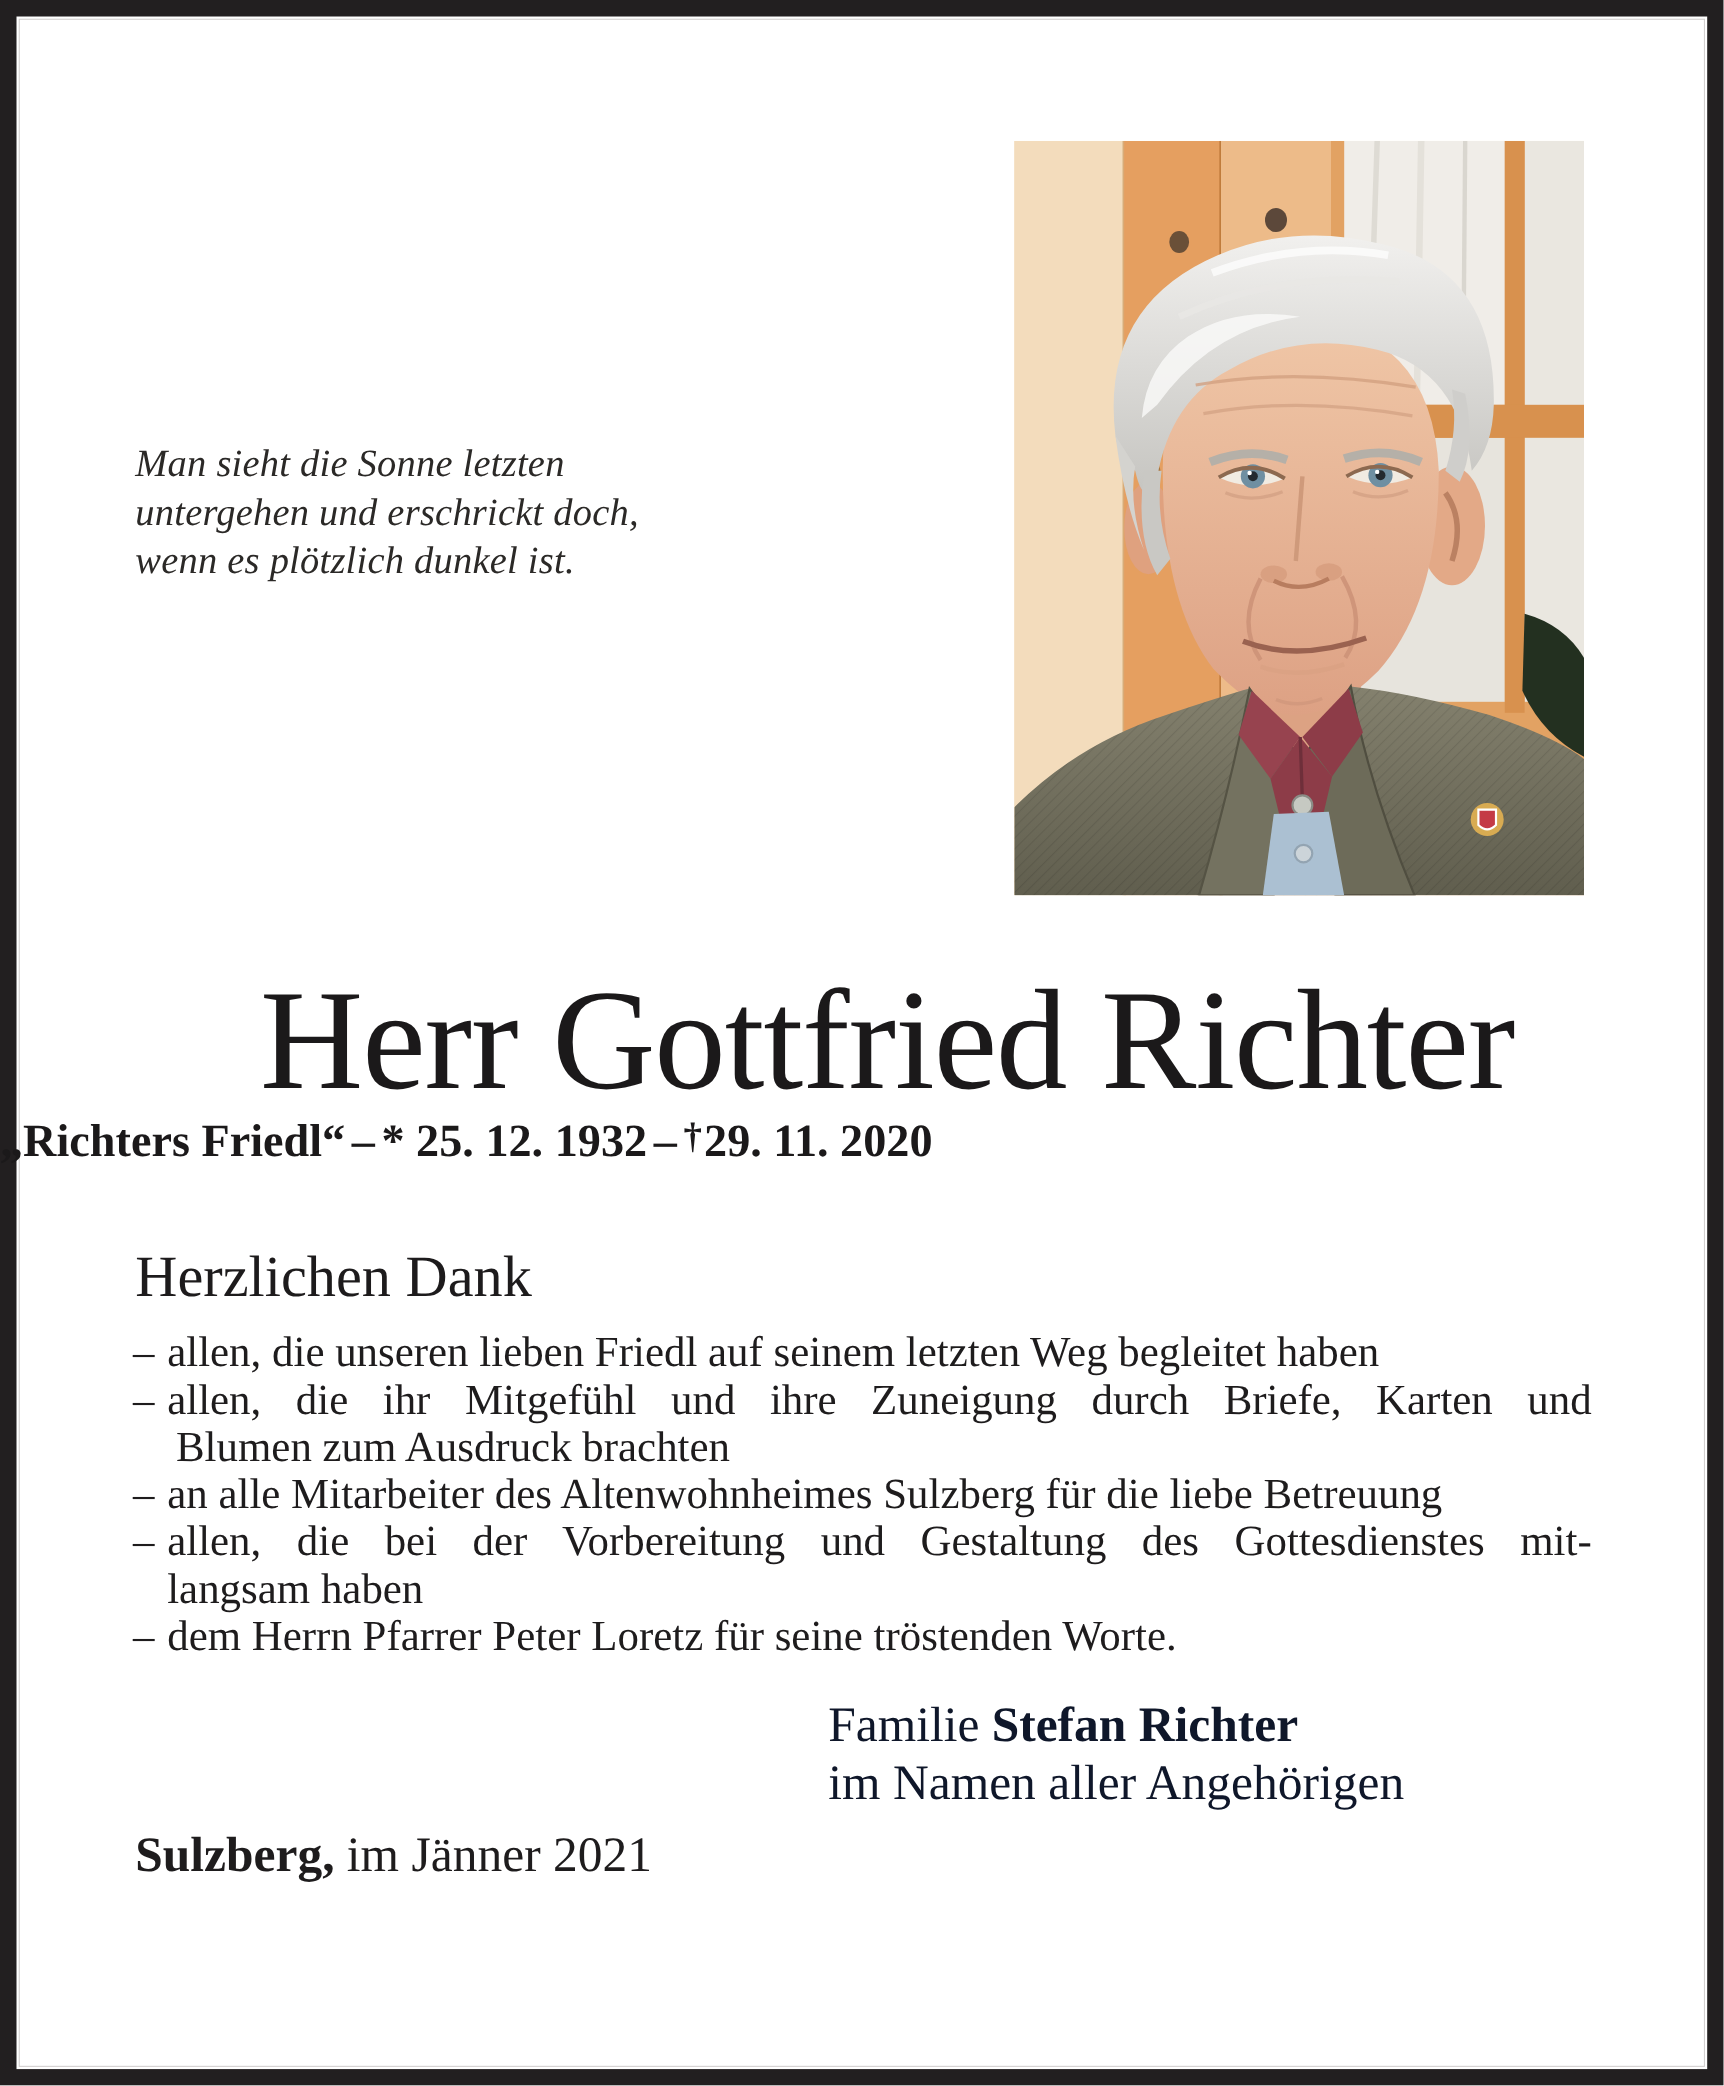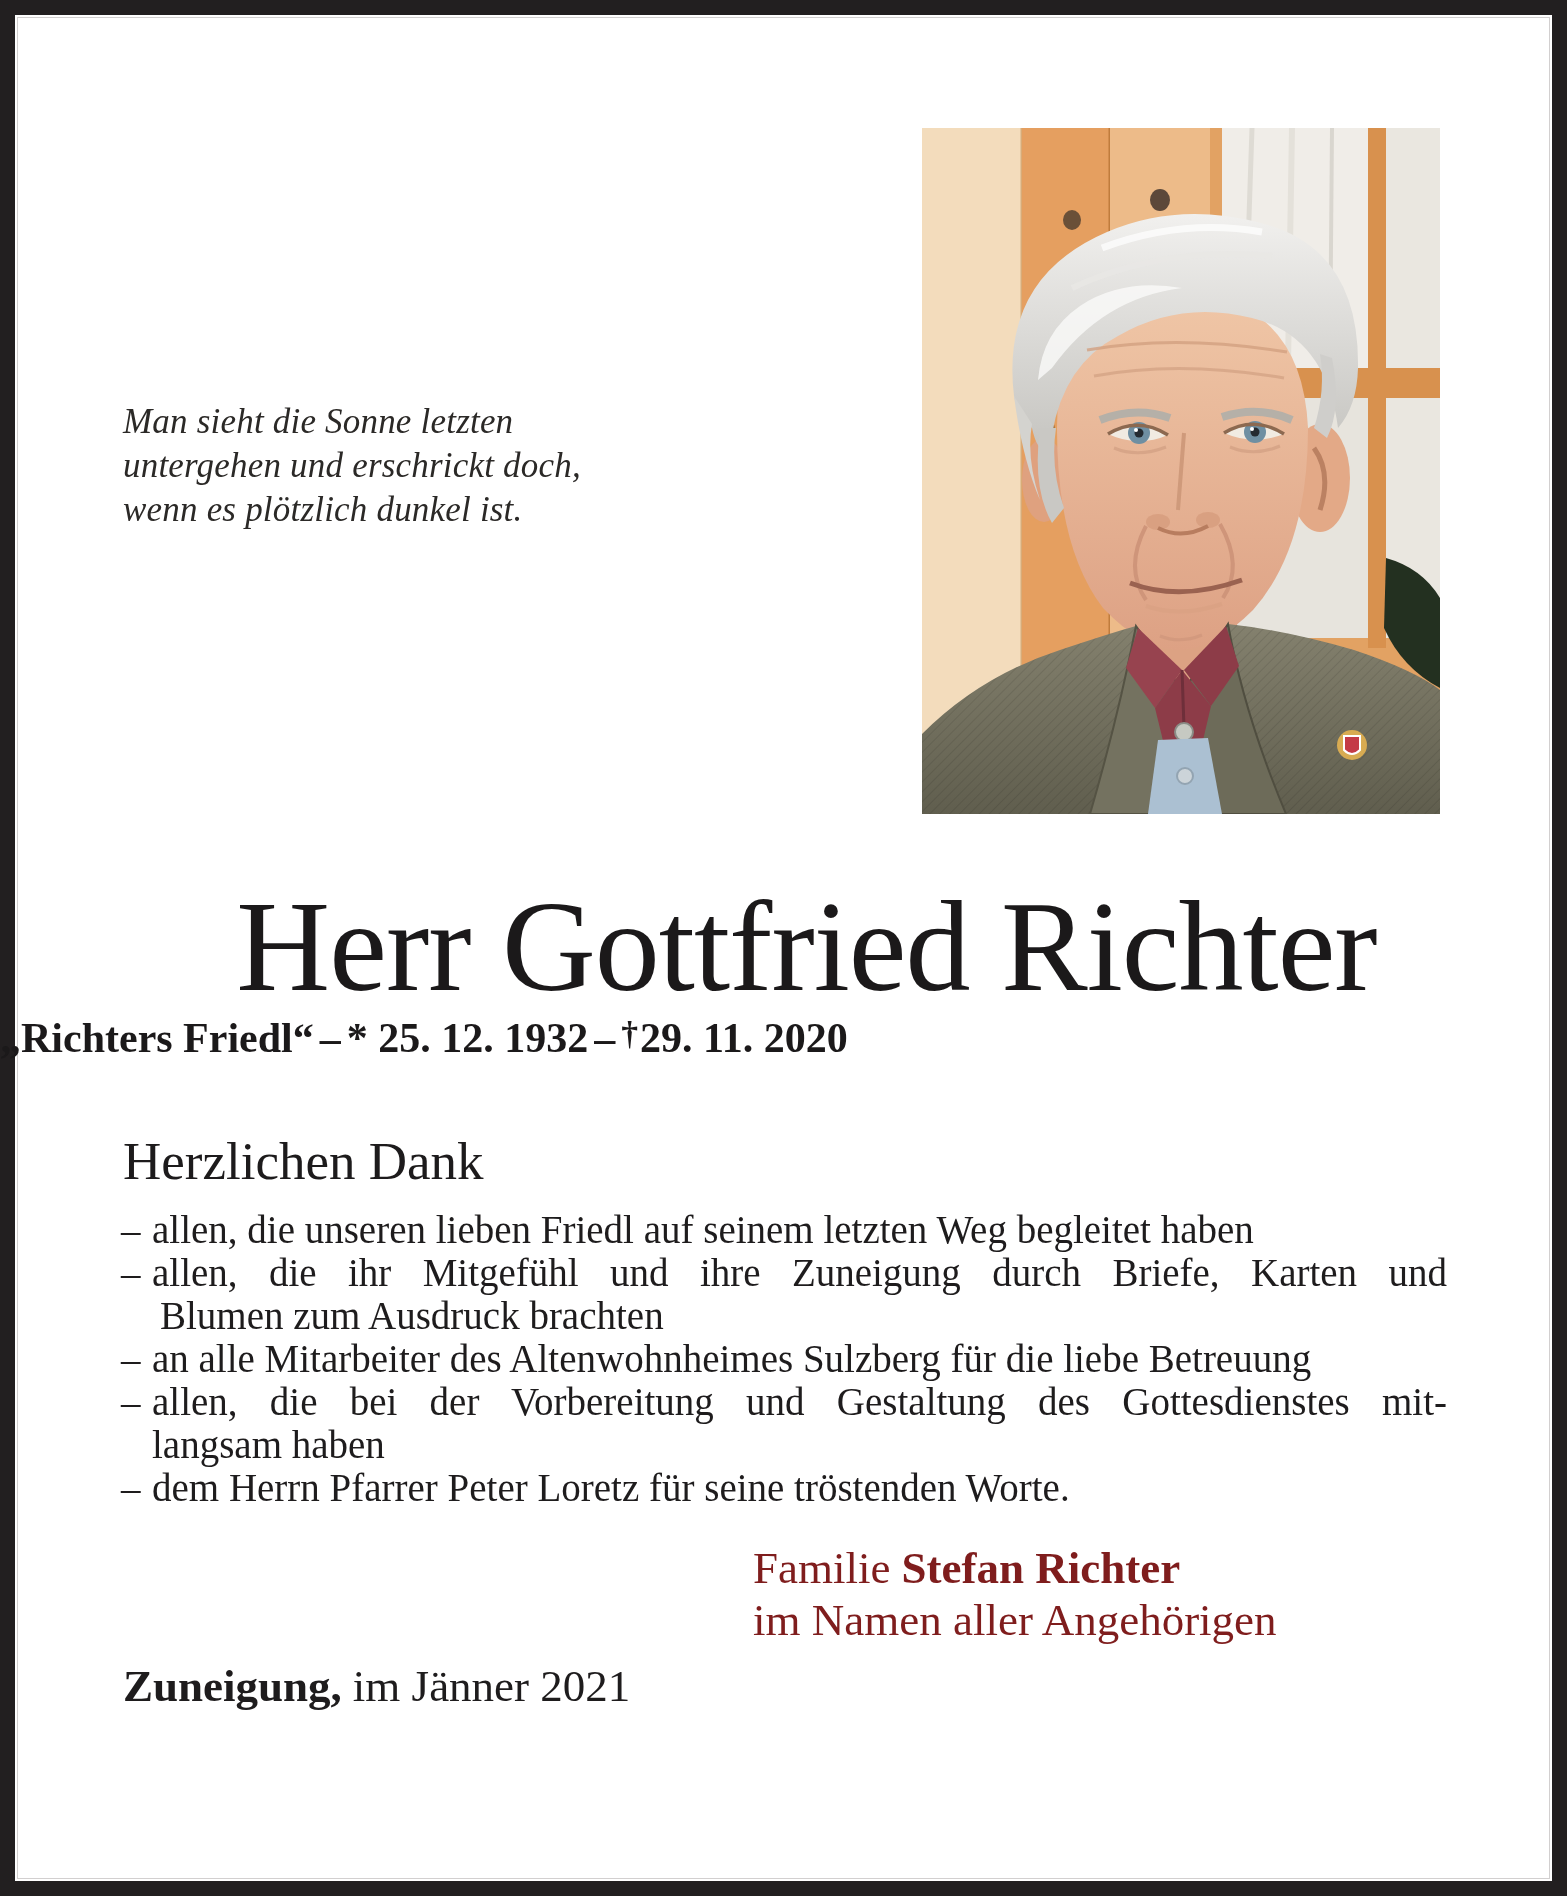"Familie Stefan Richter" .signature { color: #7f1d1d -> #0f172a }
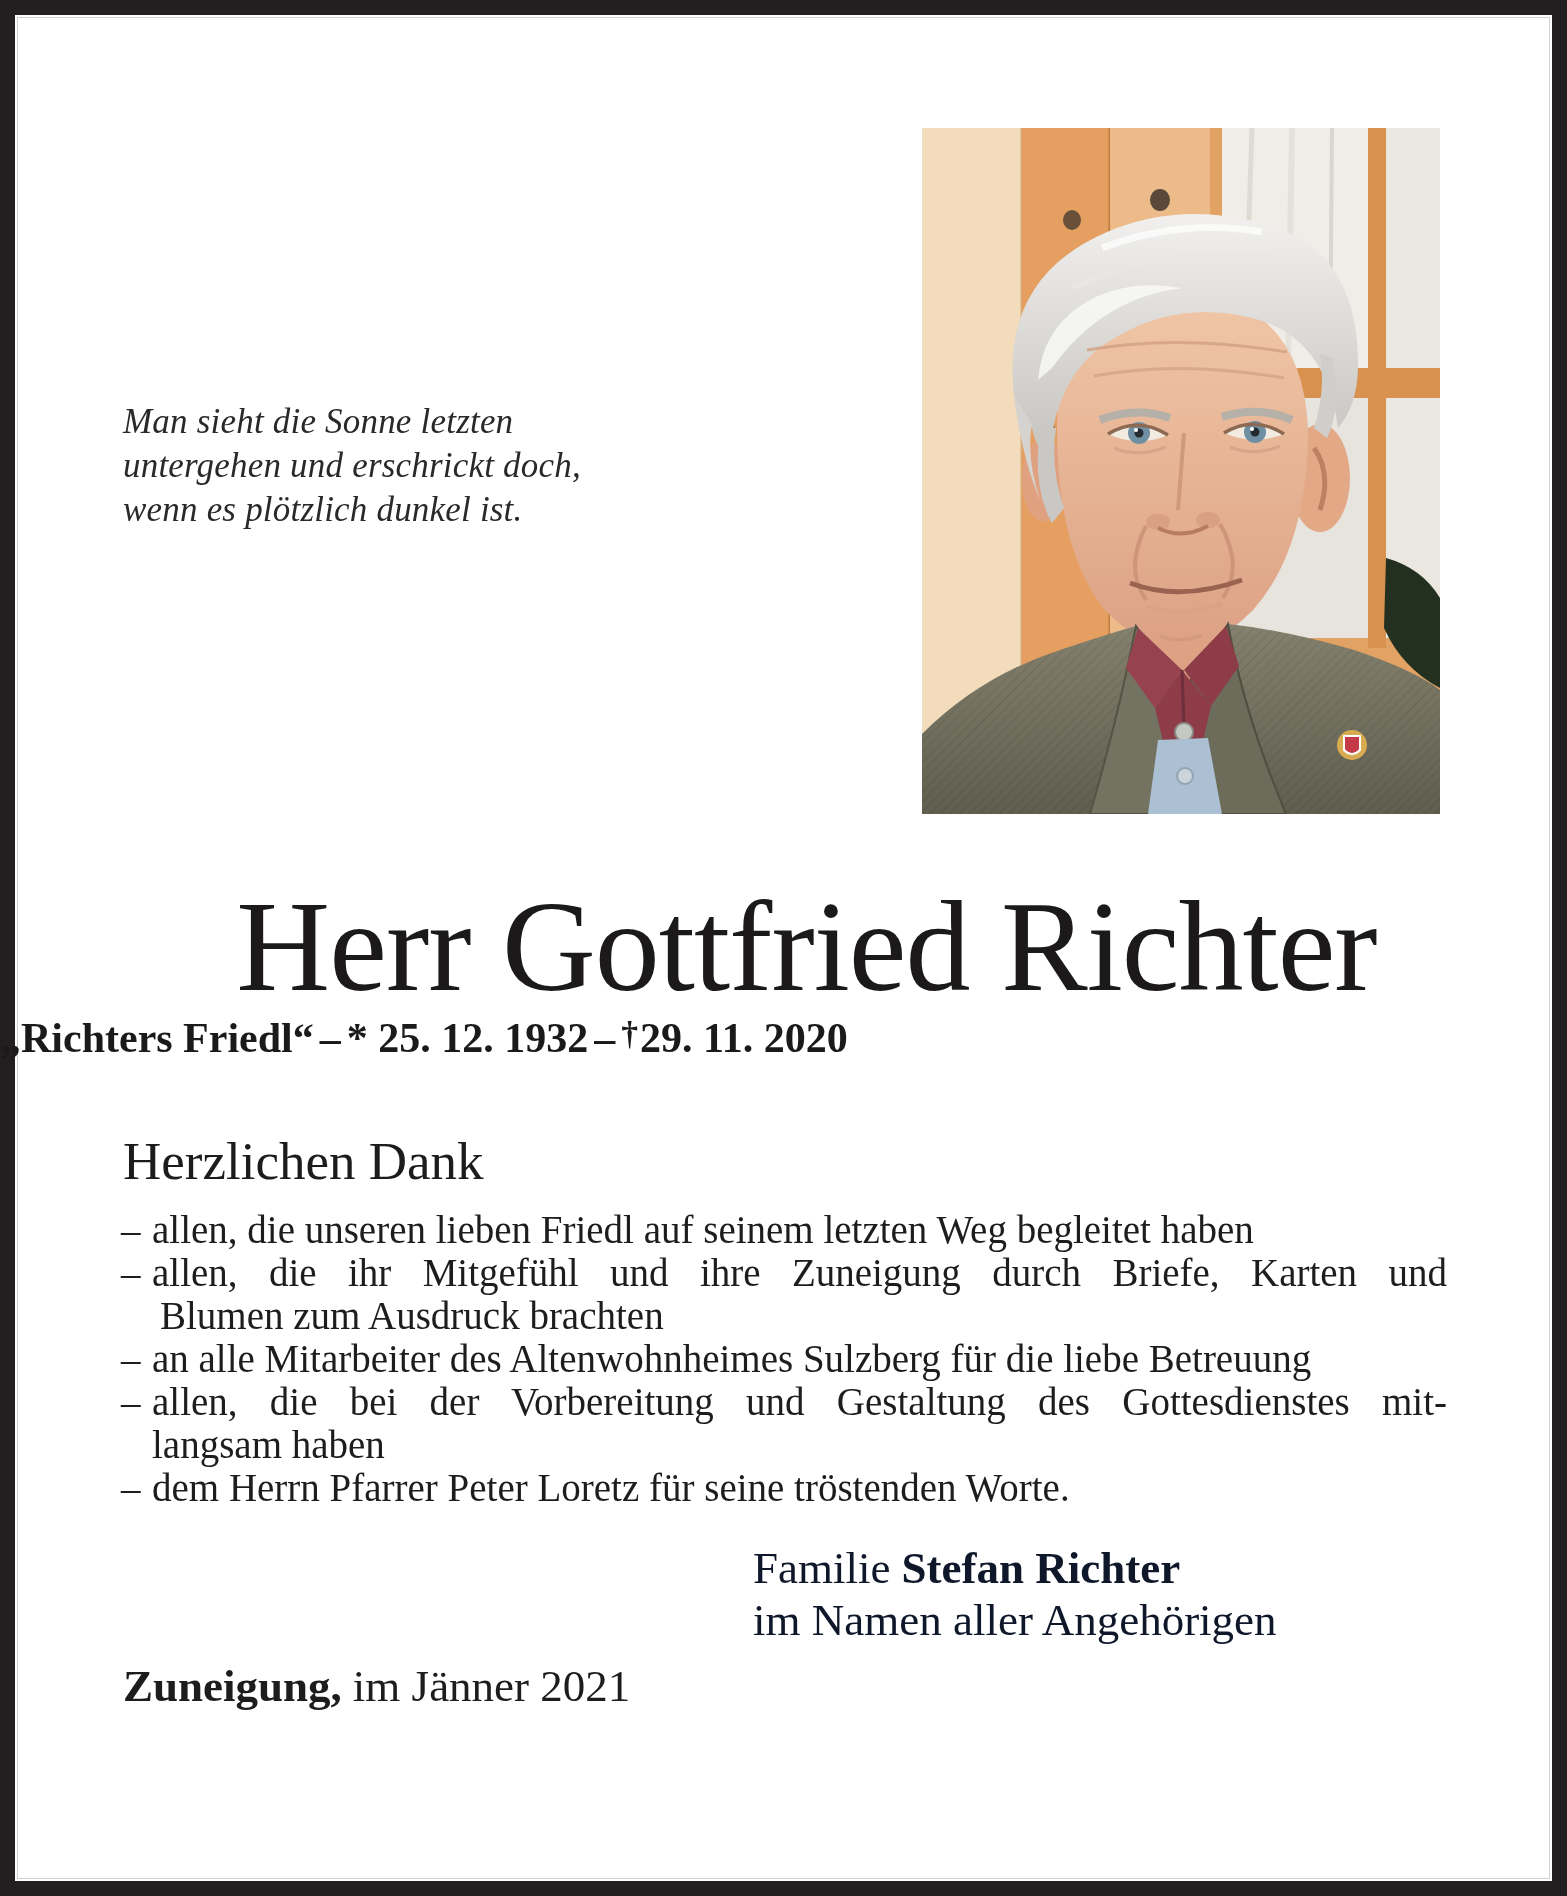"Zuneigung," span.place { text: Zuneigung -> Sulzberg }
